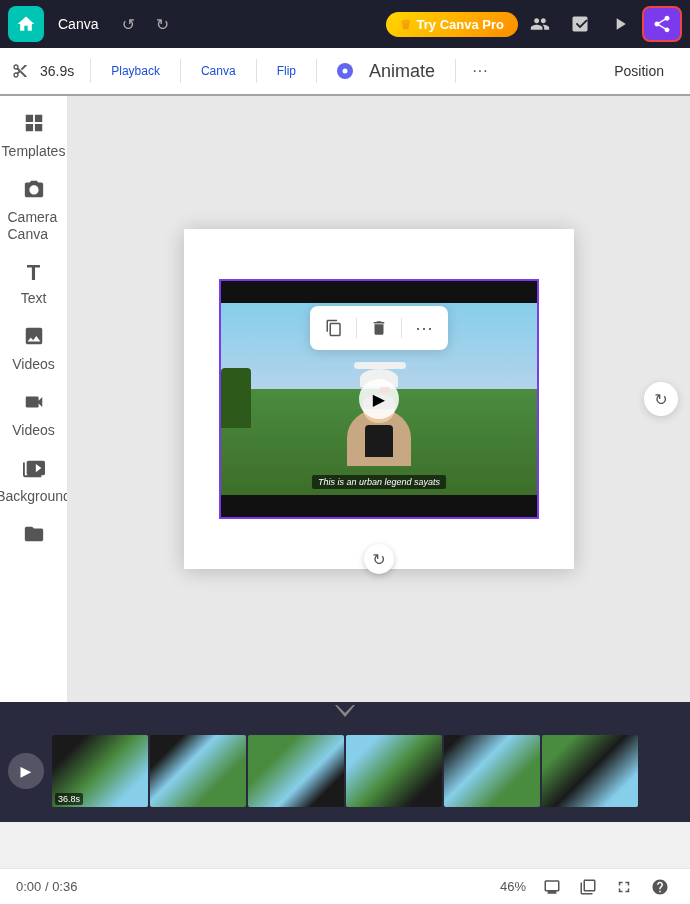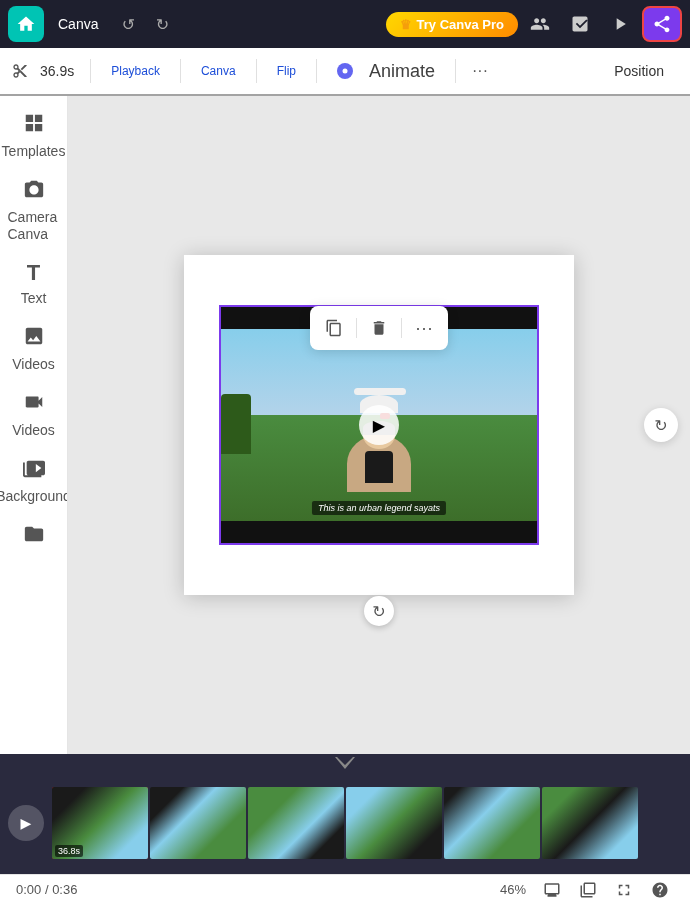"0:00 / 0:36" .status-bar { height: 30px -> 36px; margin-top: none -> 46px }
